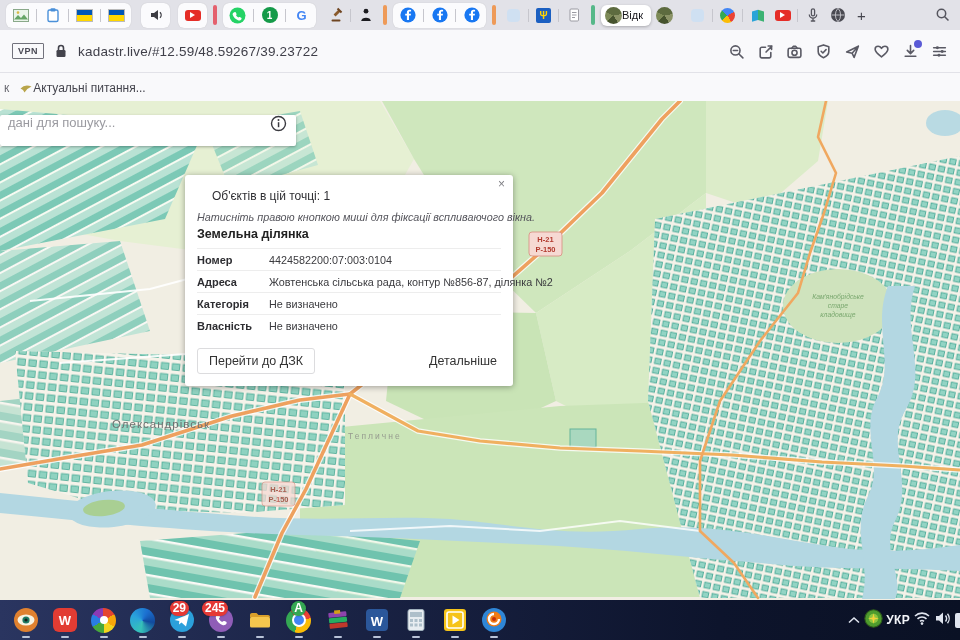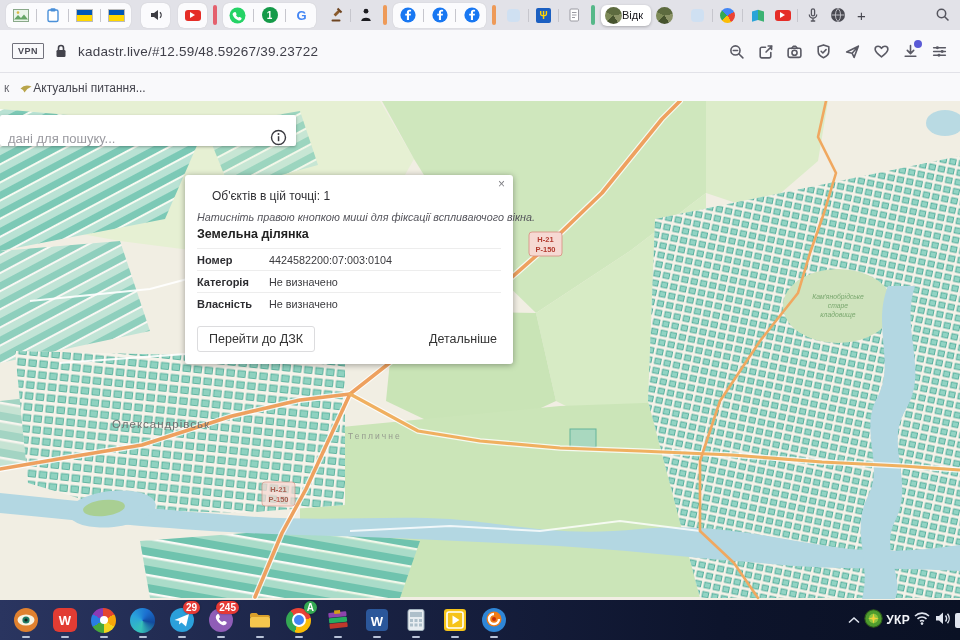"дані для пошуку..." .search-box { align-items: flex-end -> flex-start }
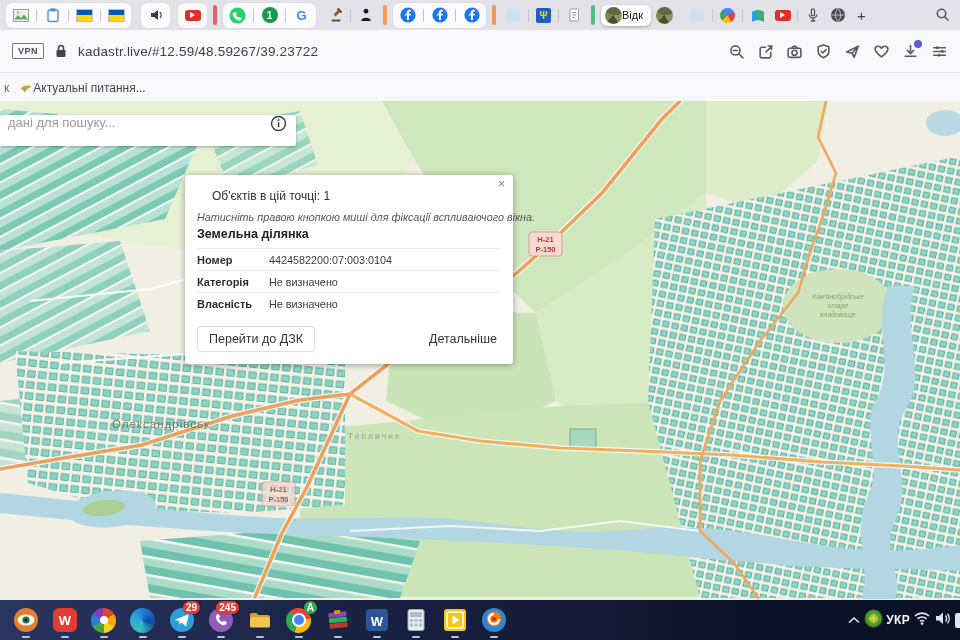"Адреса" div.p-row { html: none -> <div> <span>Адреса</span> <span>Жовтенська сільська рада, контур №856-87, ділянка №2</span> </div> }
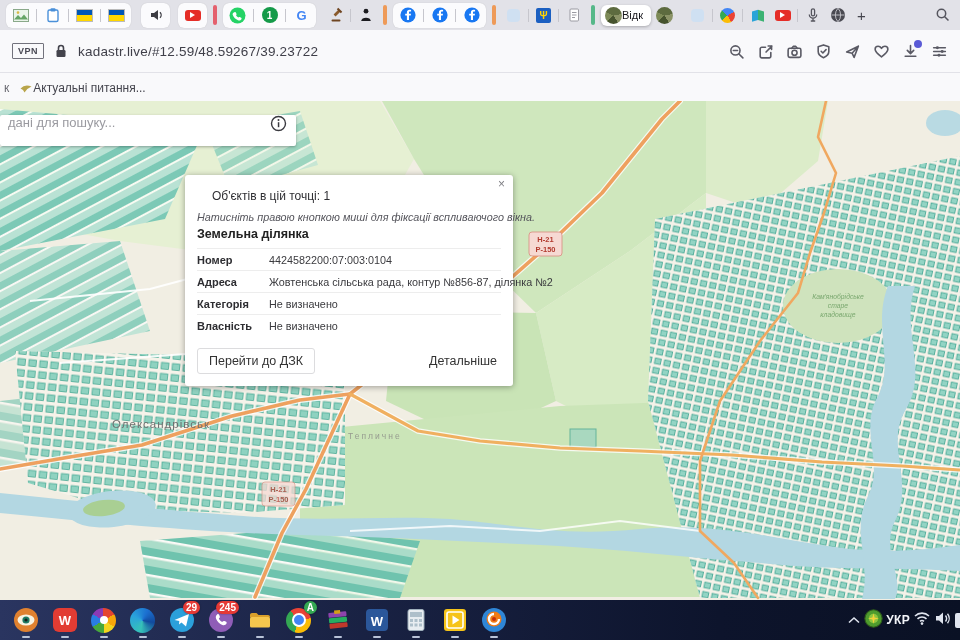"29" .badge { font-size: 10px -> 12px; right: 1px -> 12px }
